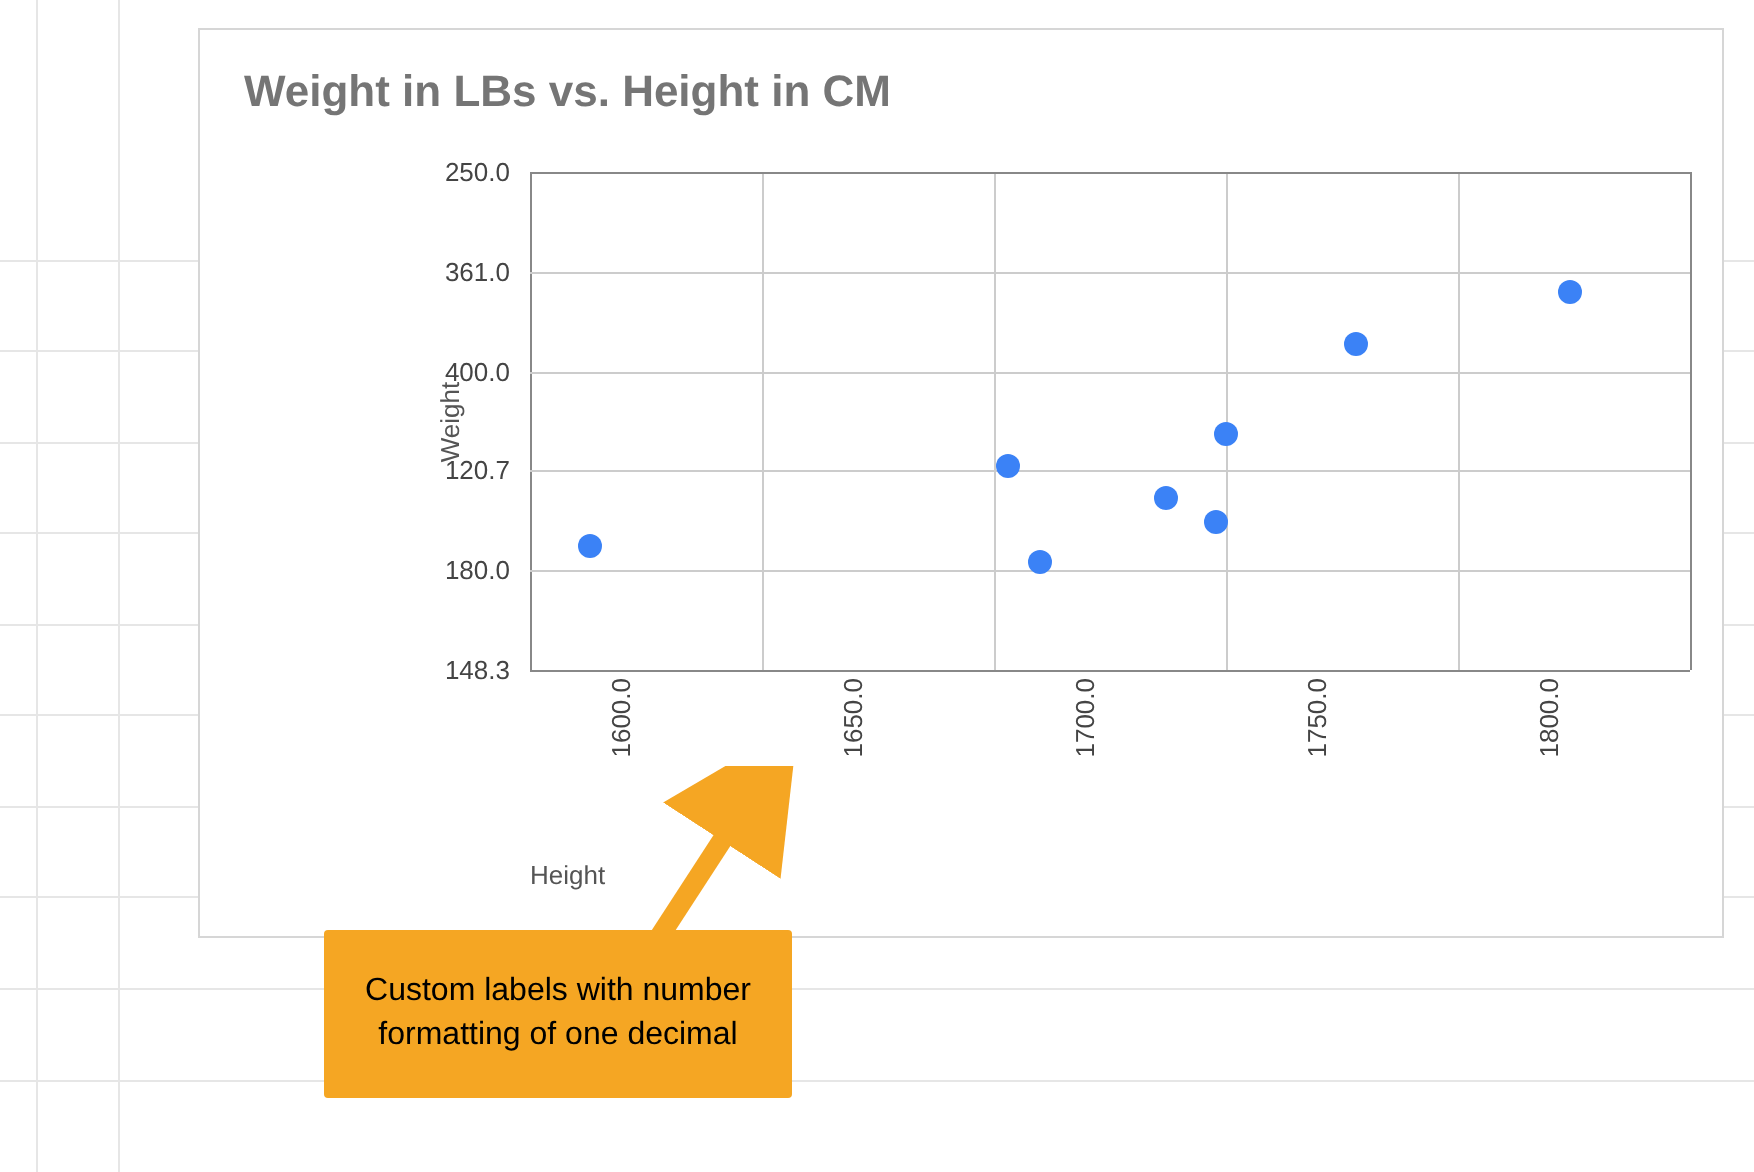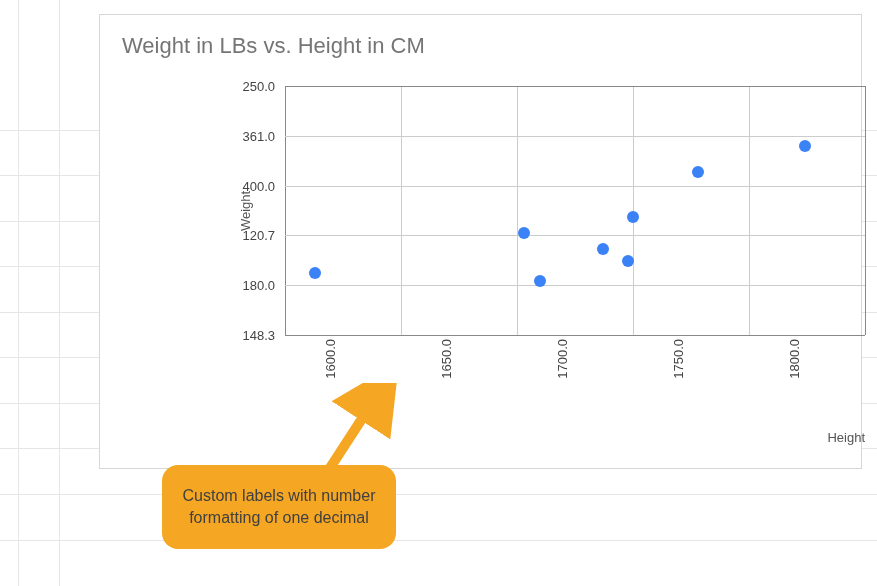"Weight in LBs vs. Height" .chart-title { font-weight: 400 -> 700 }
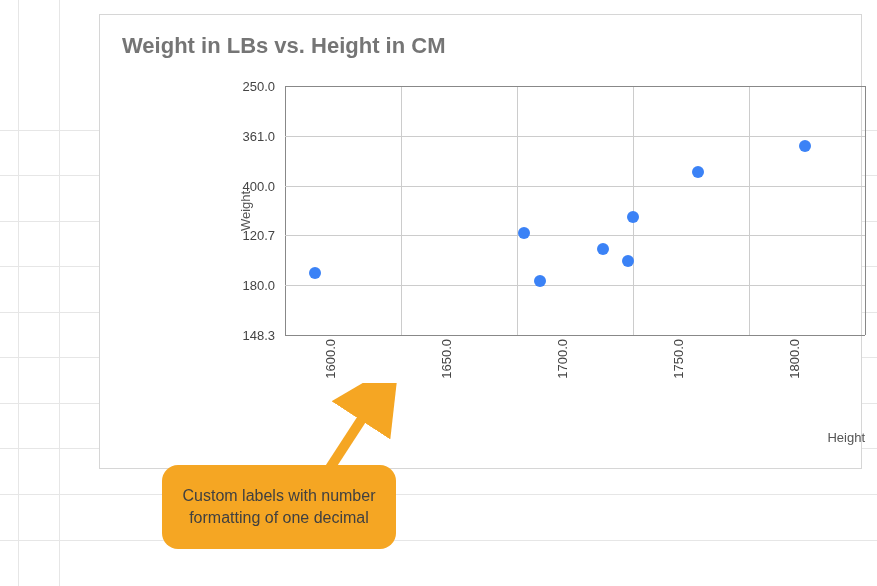"250.0" .plot-area { margin-left: 20px -> none }
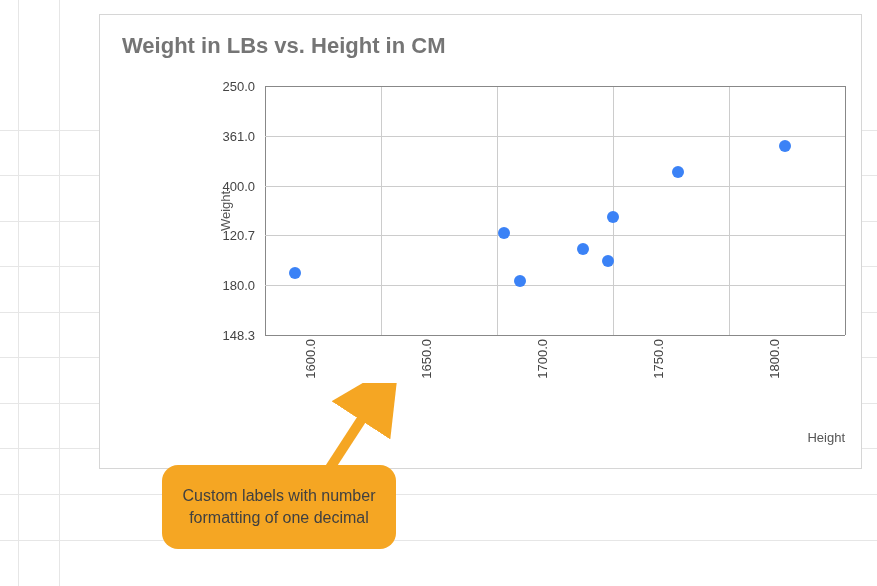"Height" .x-axis-label { text-align: right -> left }
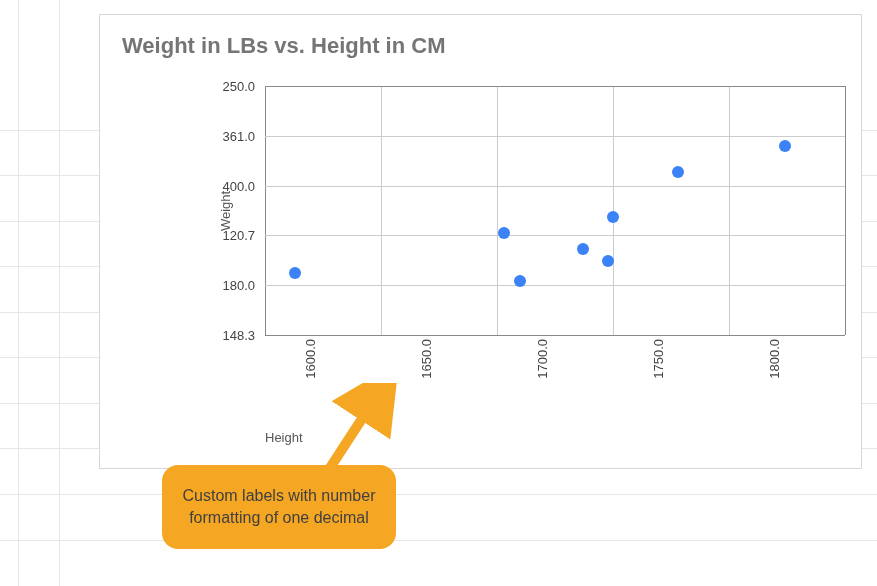"Custom labels with number formatting" .callout-box { border-radius: 16px -> 2px; color: #404040 -> #000000 }
